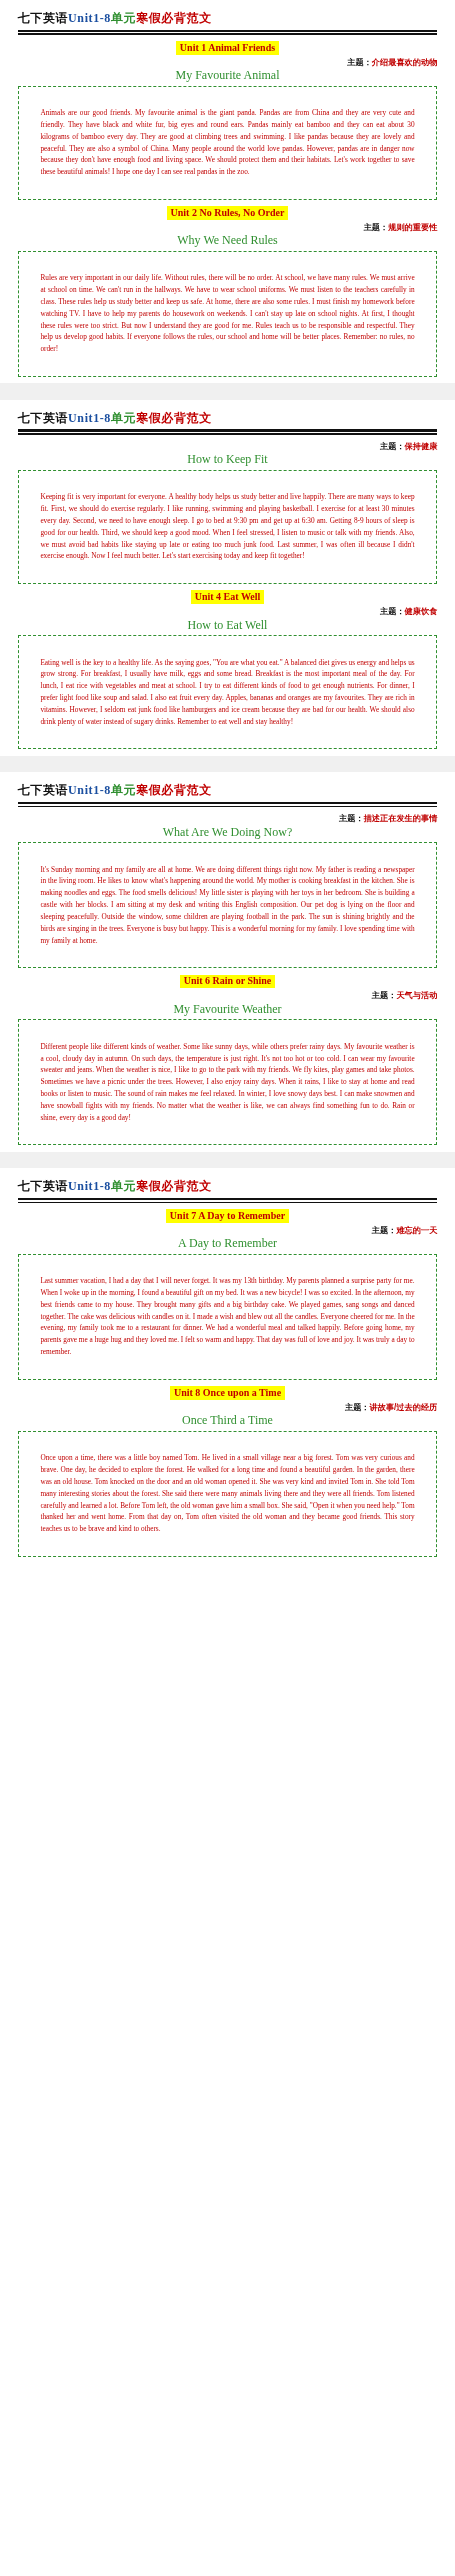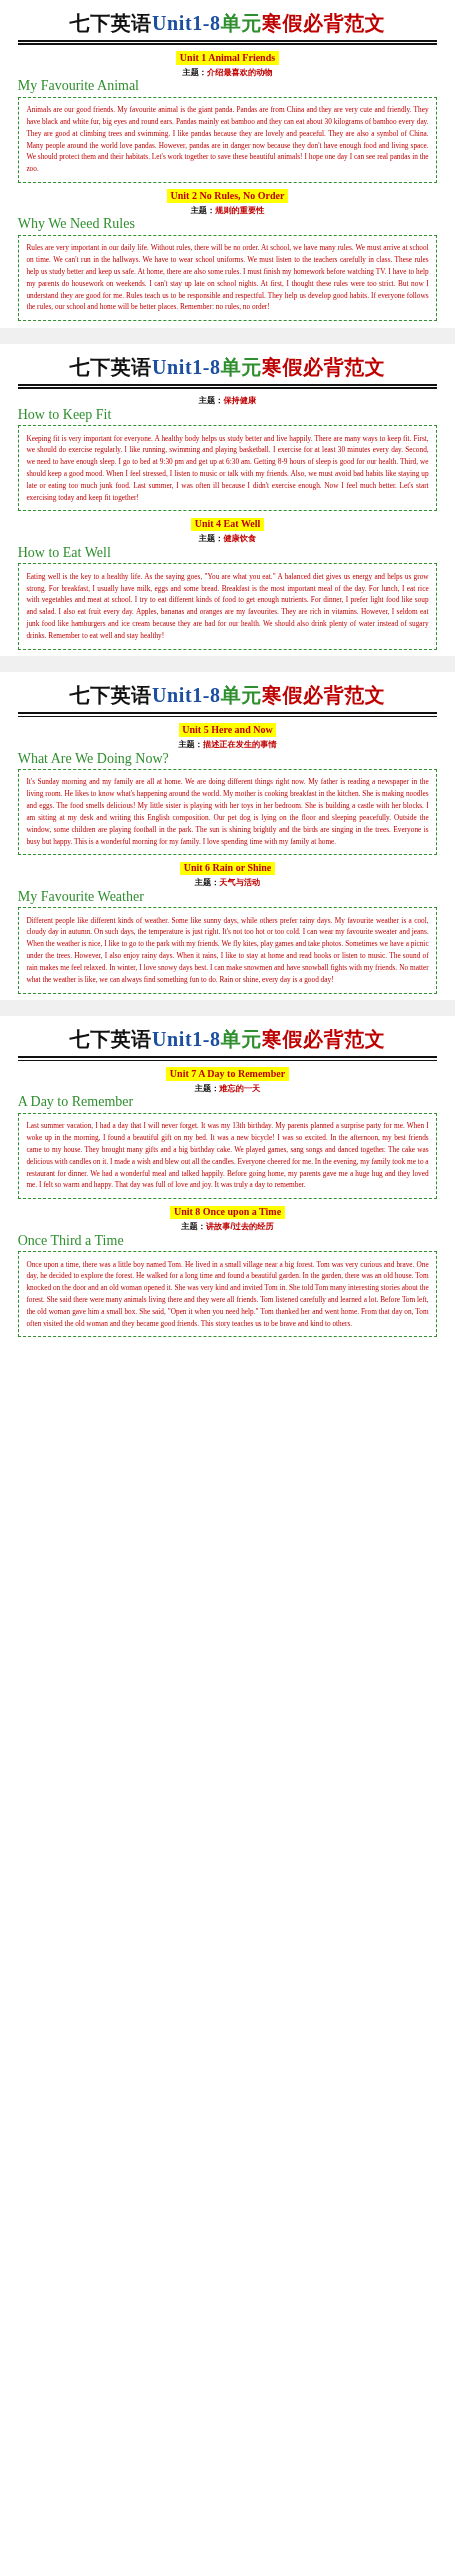"七下英语Unit1-8单元寒假必背范文" .doc-title { font-size: 20px -> 12px; text-align: center -> none }
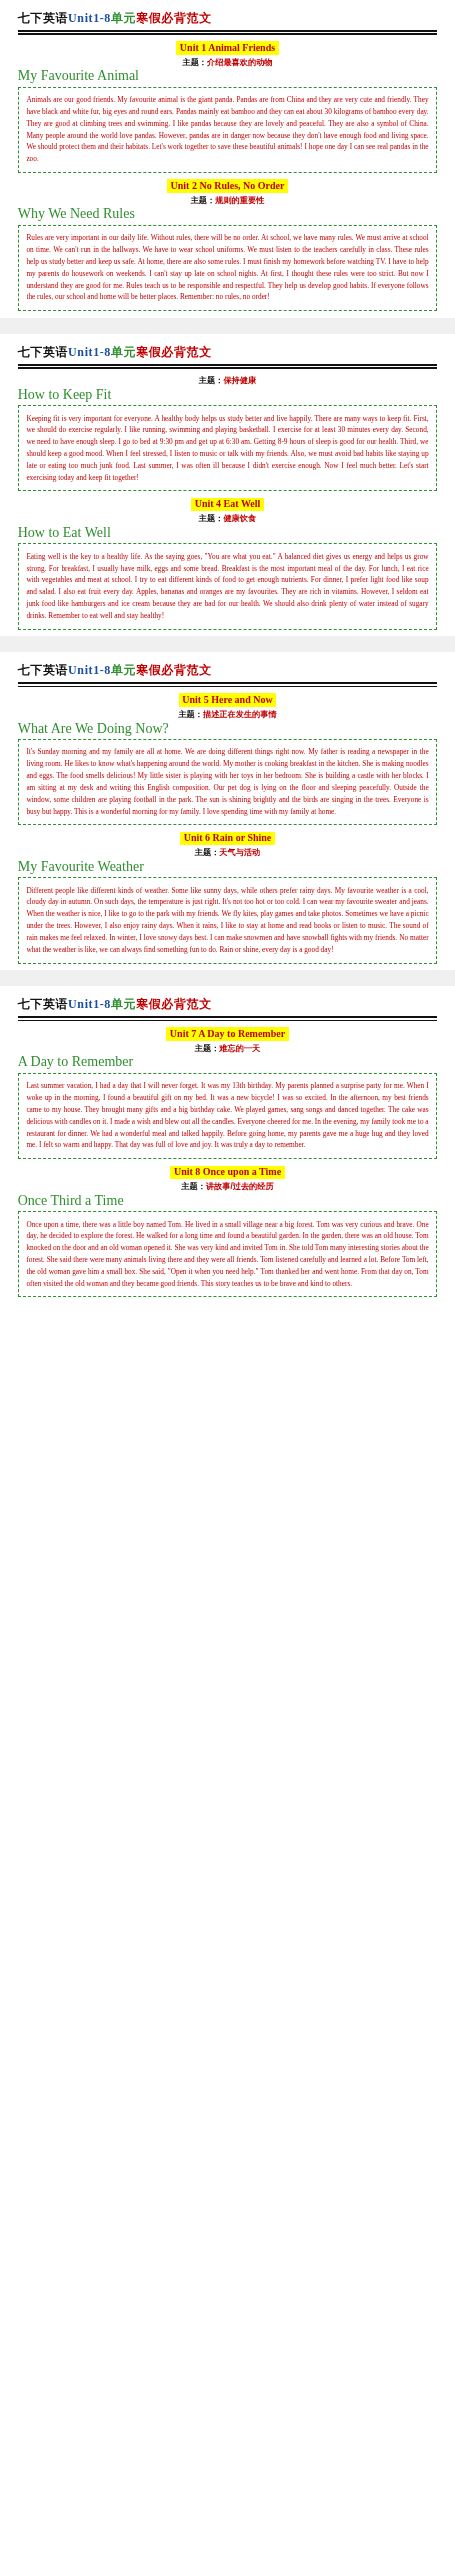"主题：介绍最喜欢的动物" .unit-theme { text-align: center -> right }
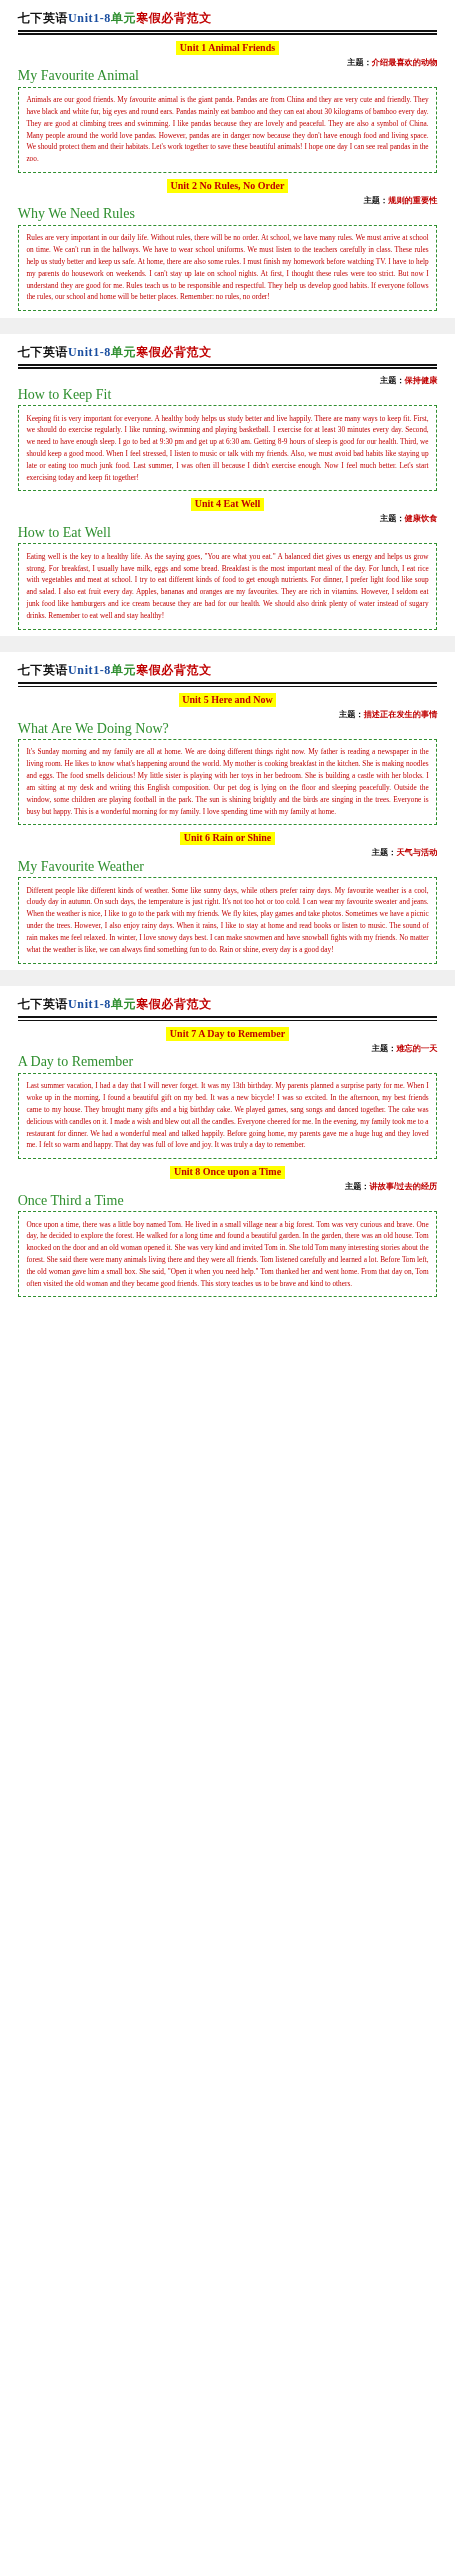"My Favourite Animal" .unit-en-title { font-size: 14px -> 12px; text-align: none -> center }
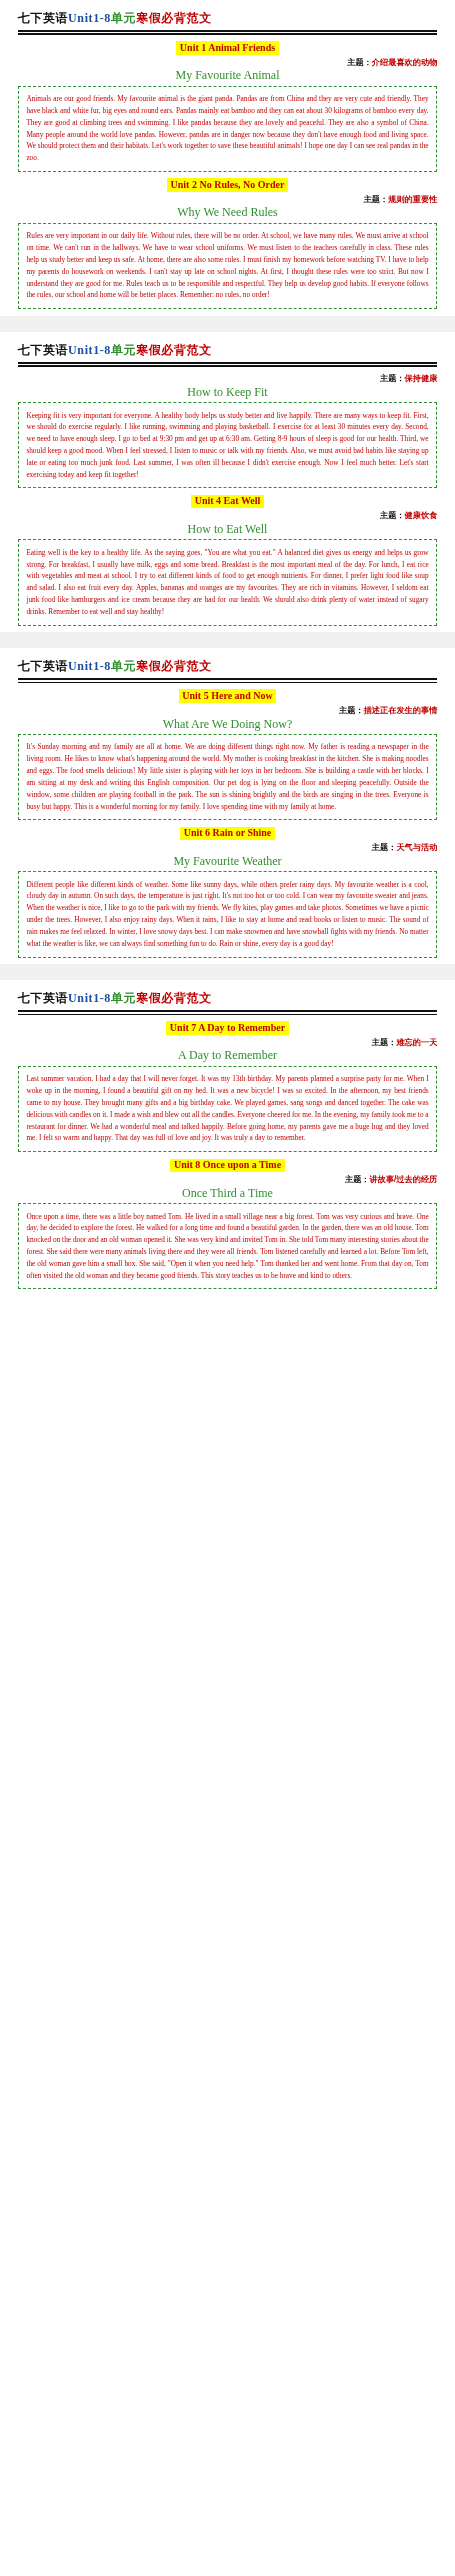"Animals are our good friends." .passage p { margin: 2px -> 16px }
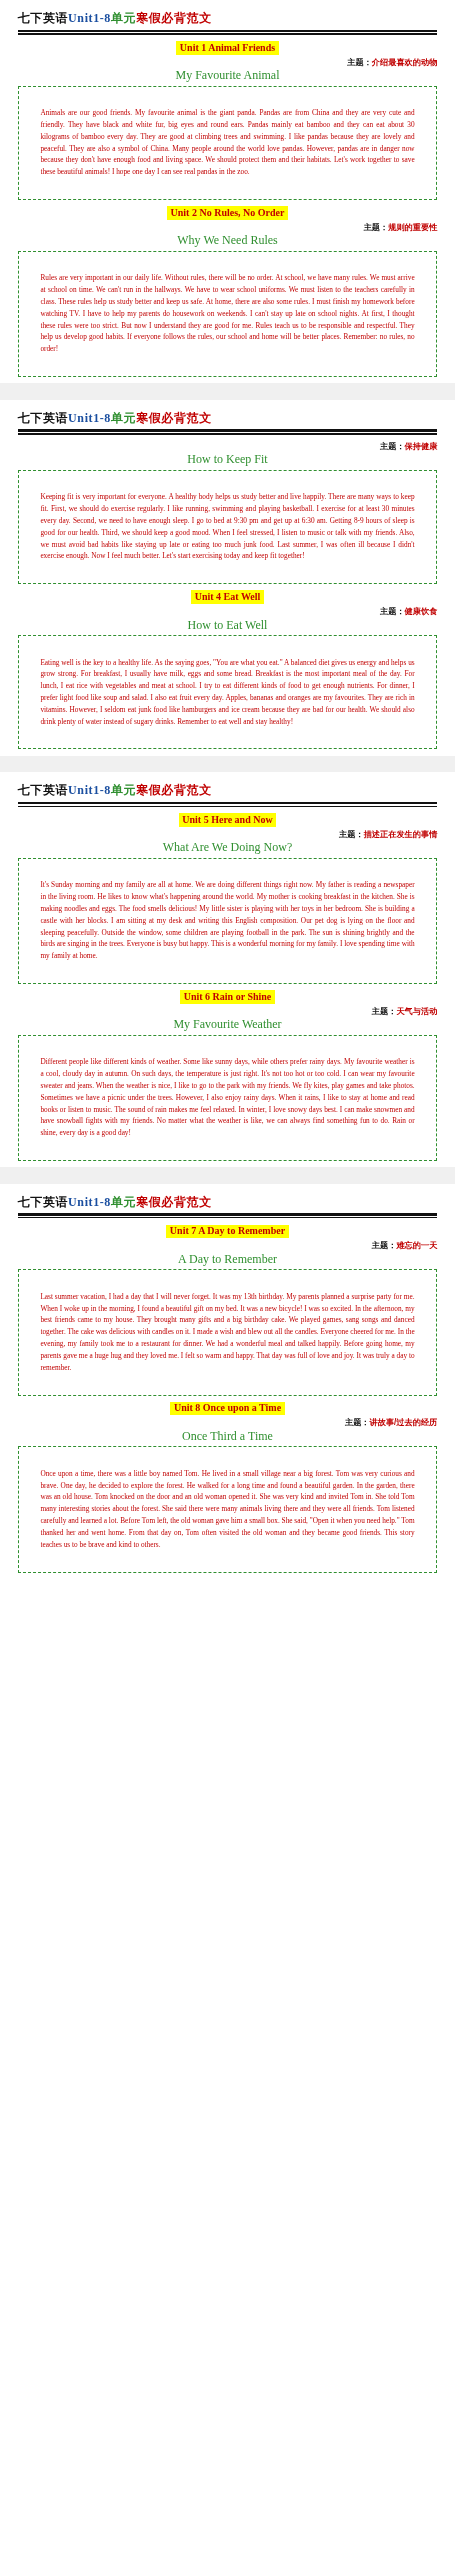"Unit 5 Here and Now" div.unit-title { html: <div><span>Unit 5 Here and Now</span></div> -> none }
